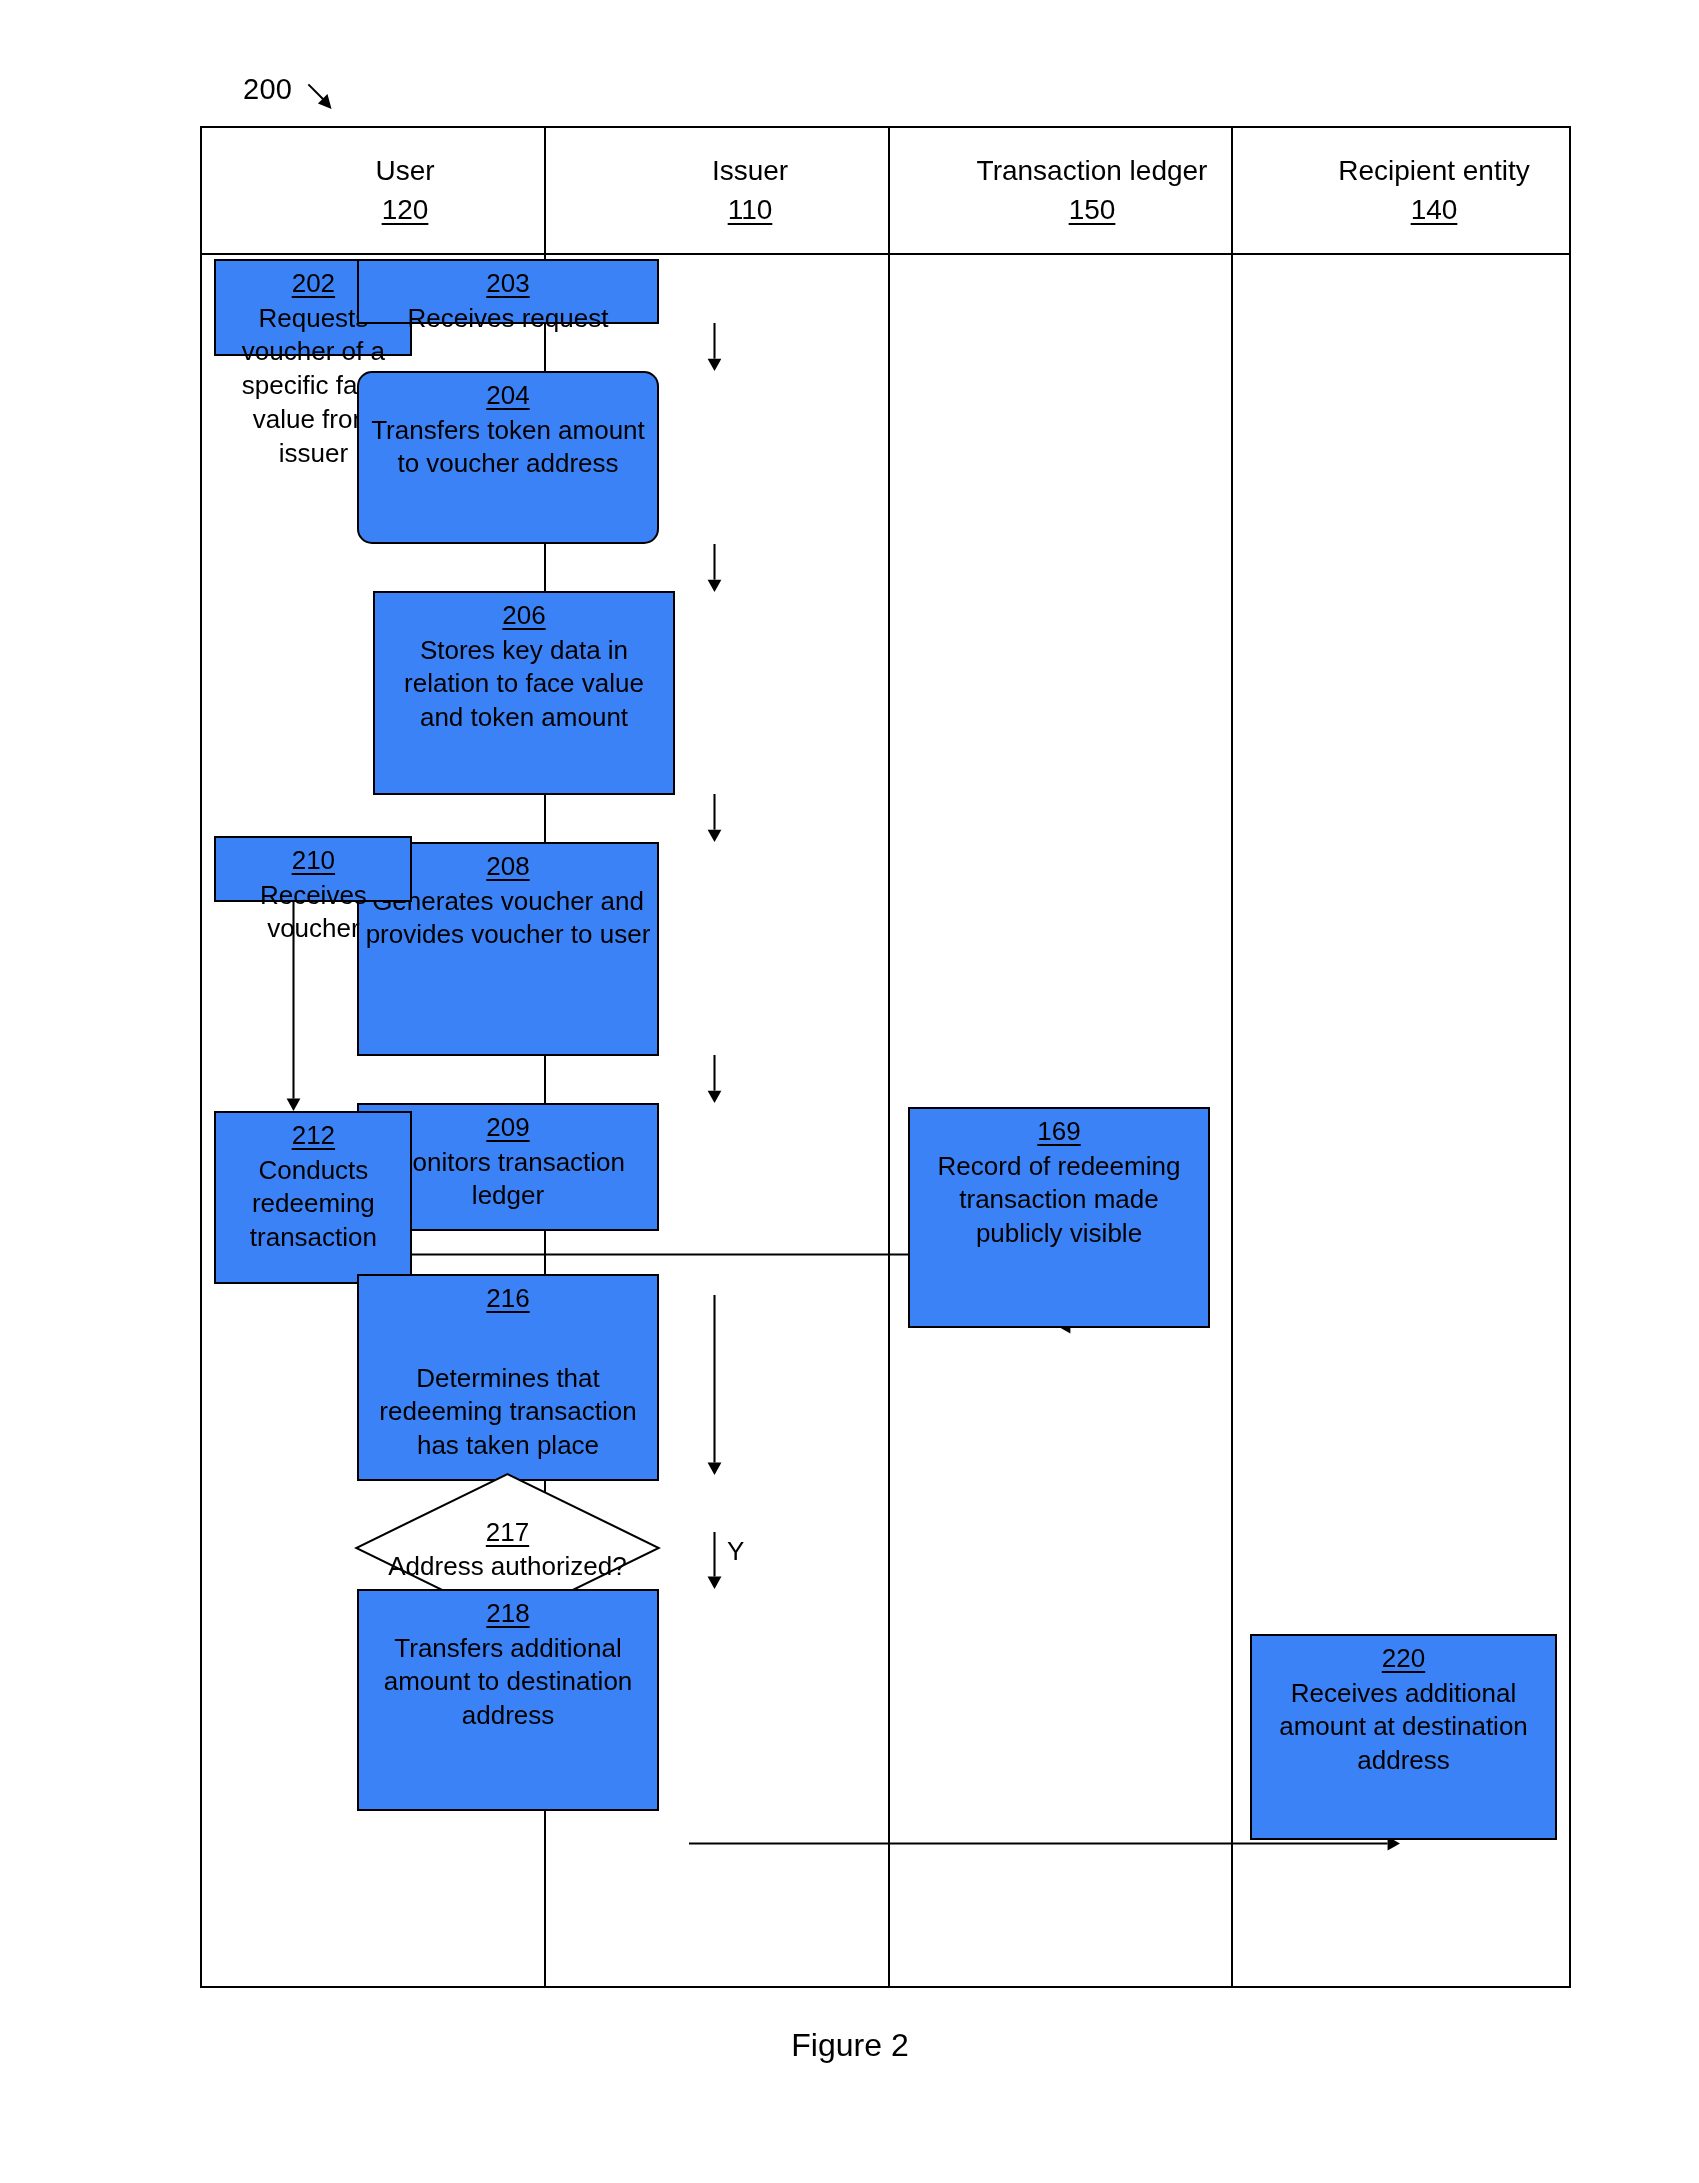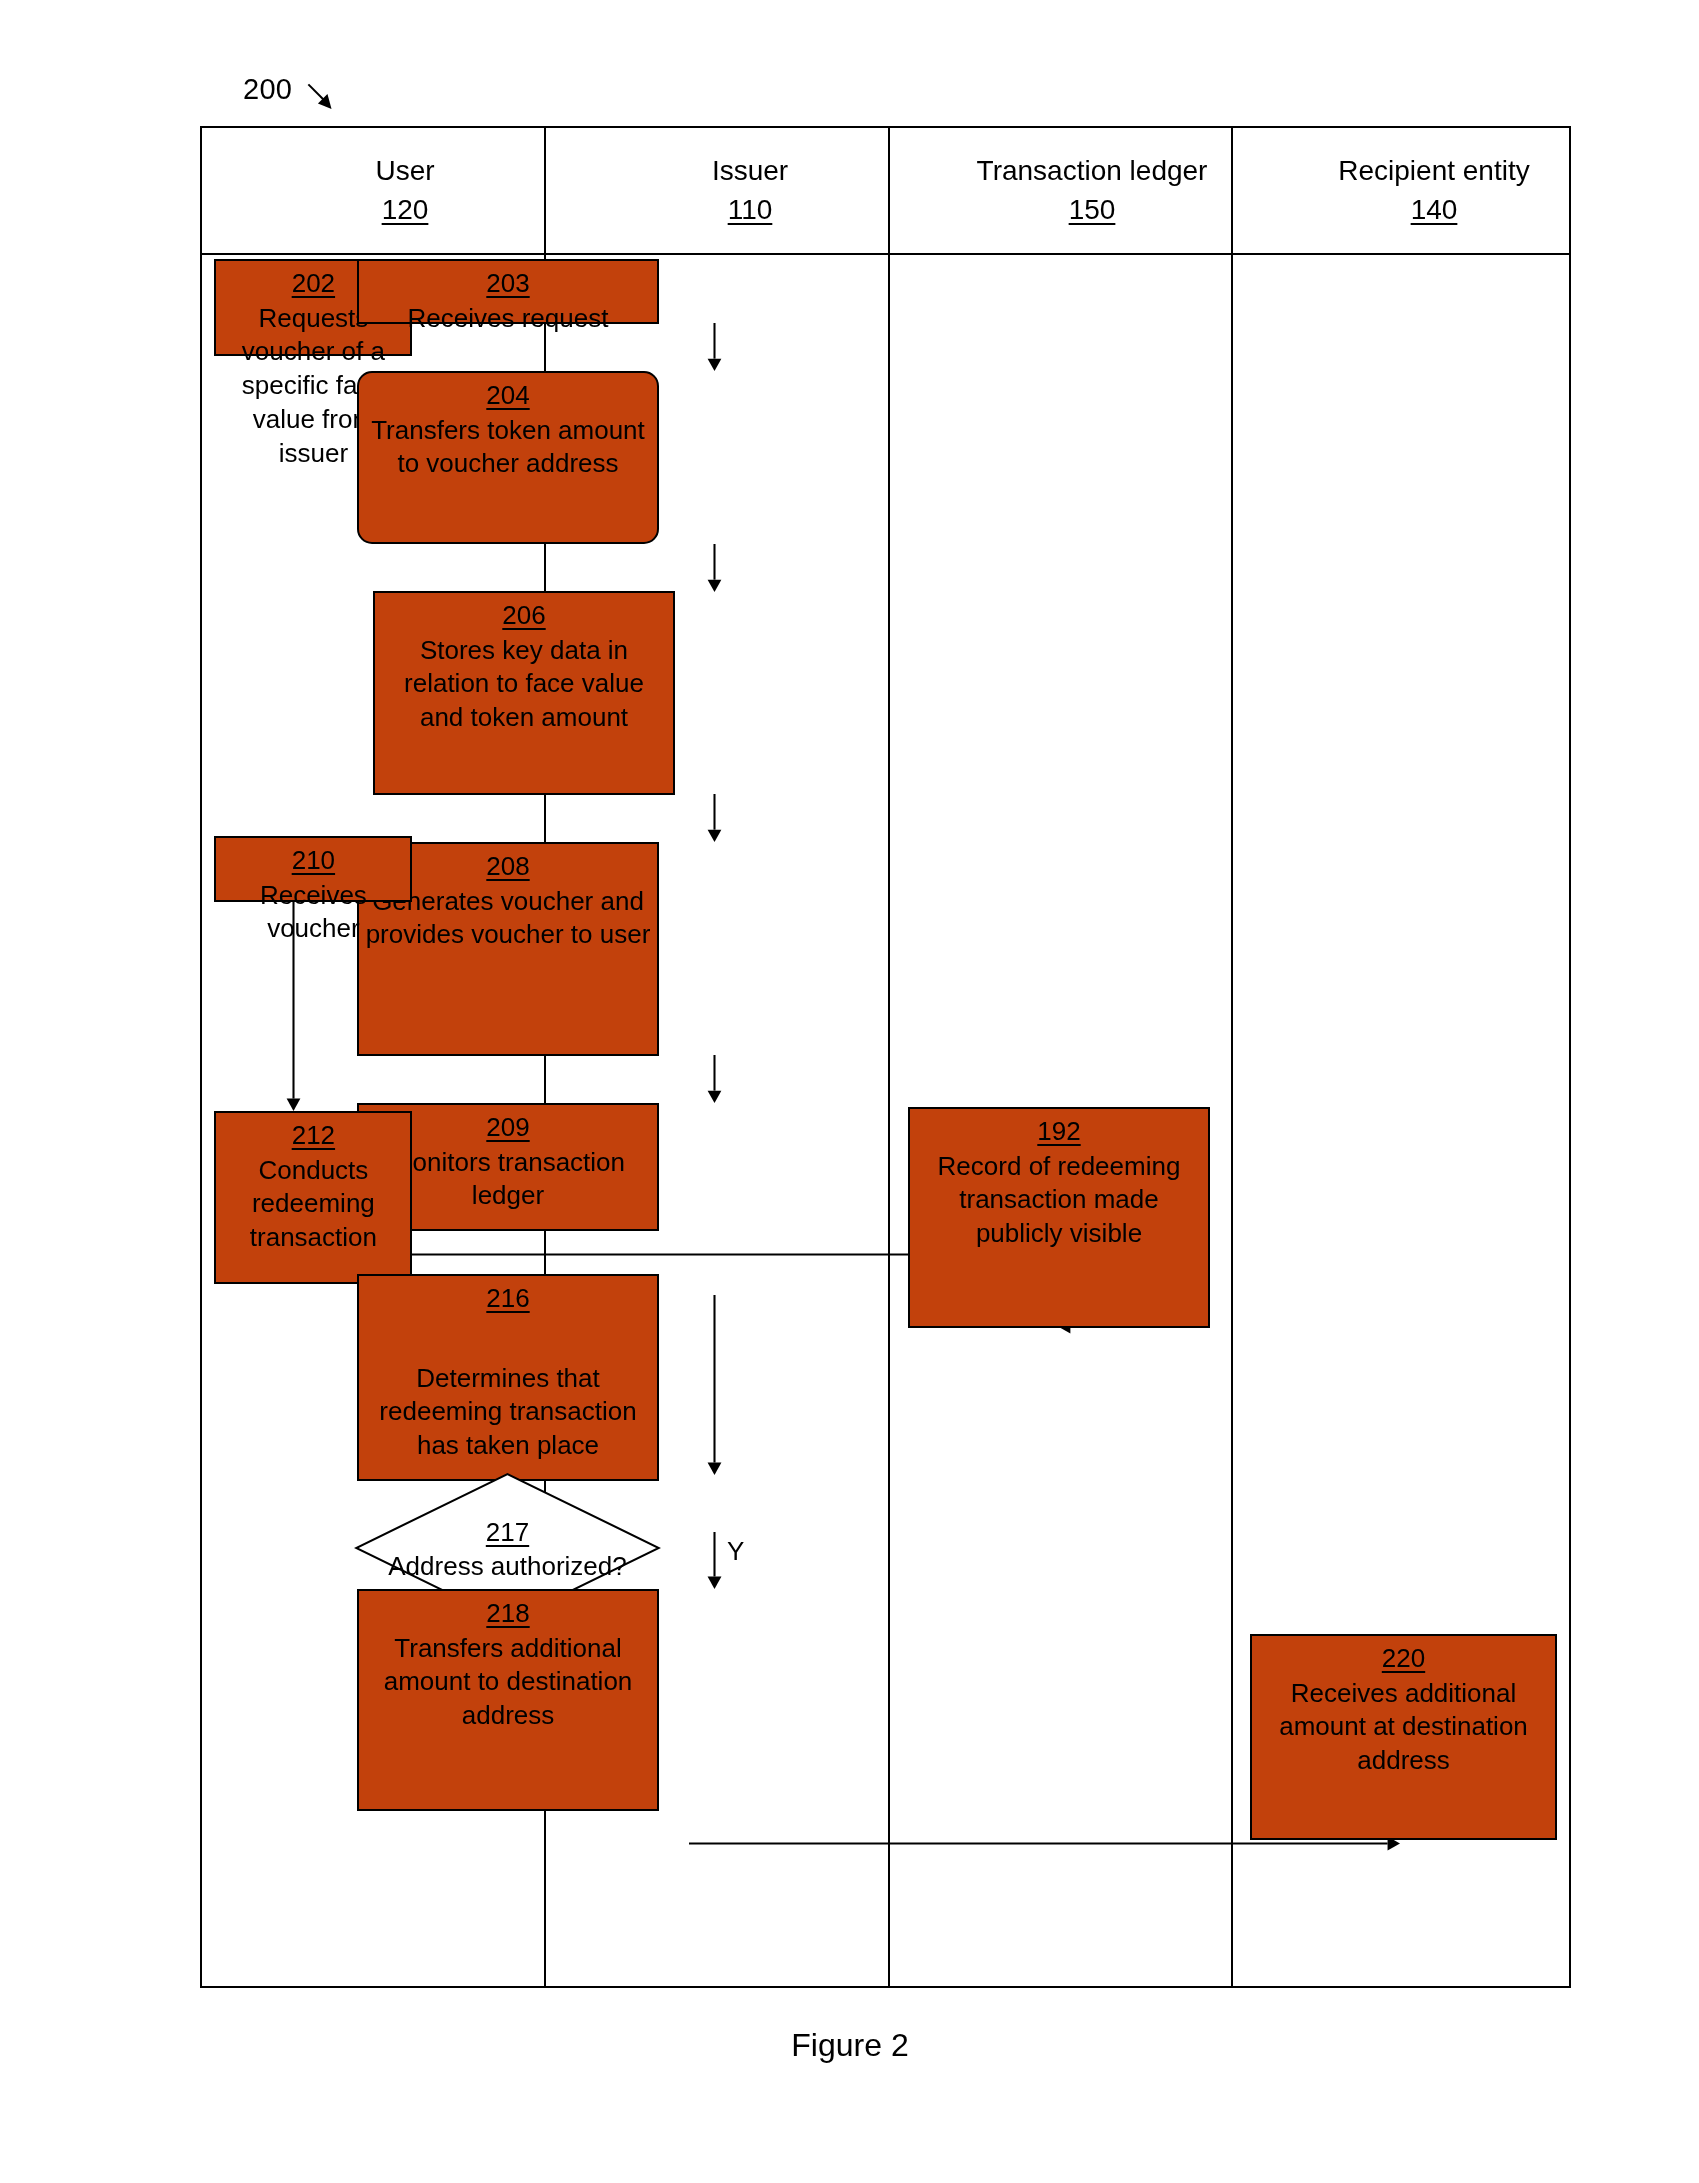"202" .node { background: #c2410c -> #3b82f6 }
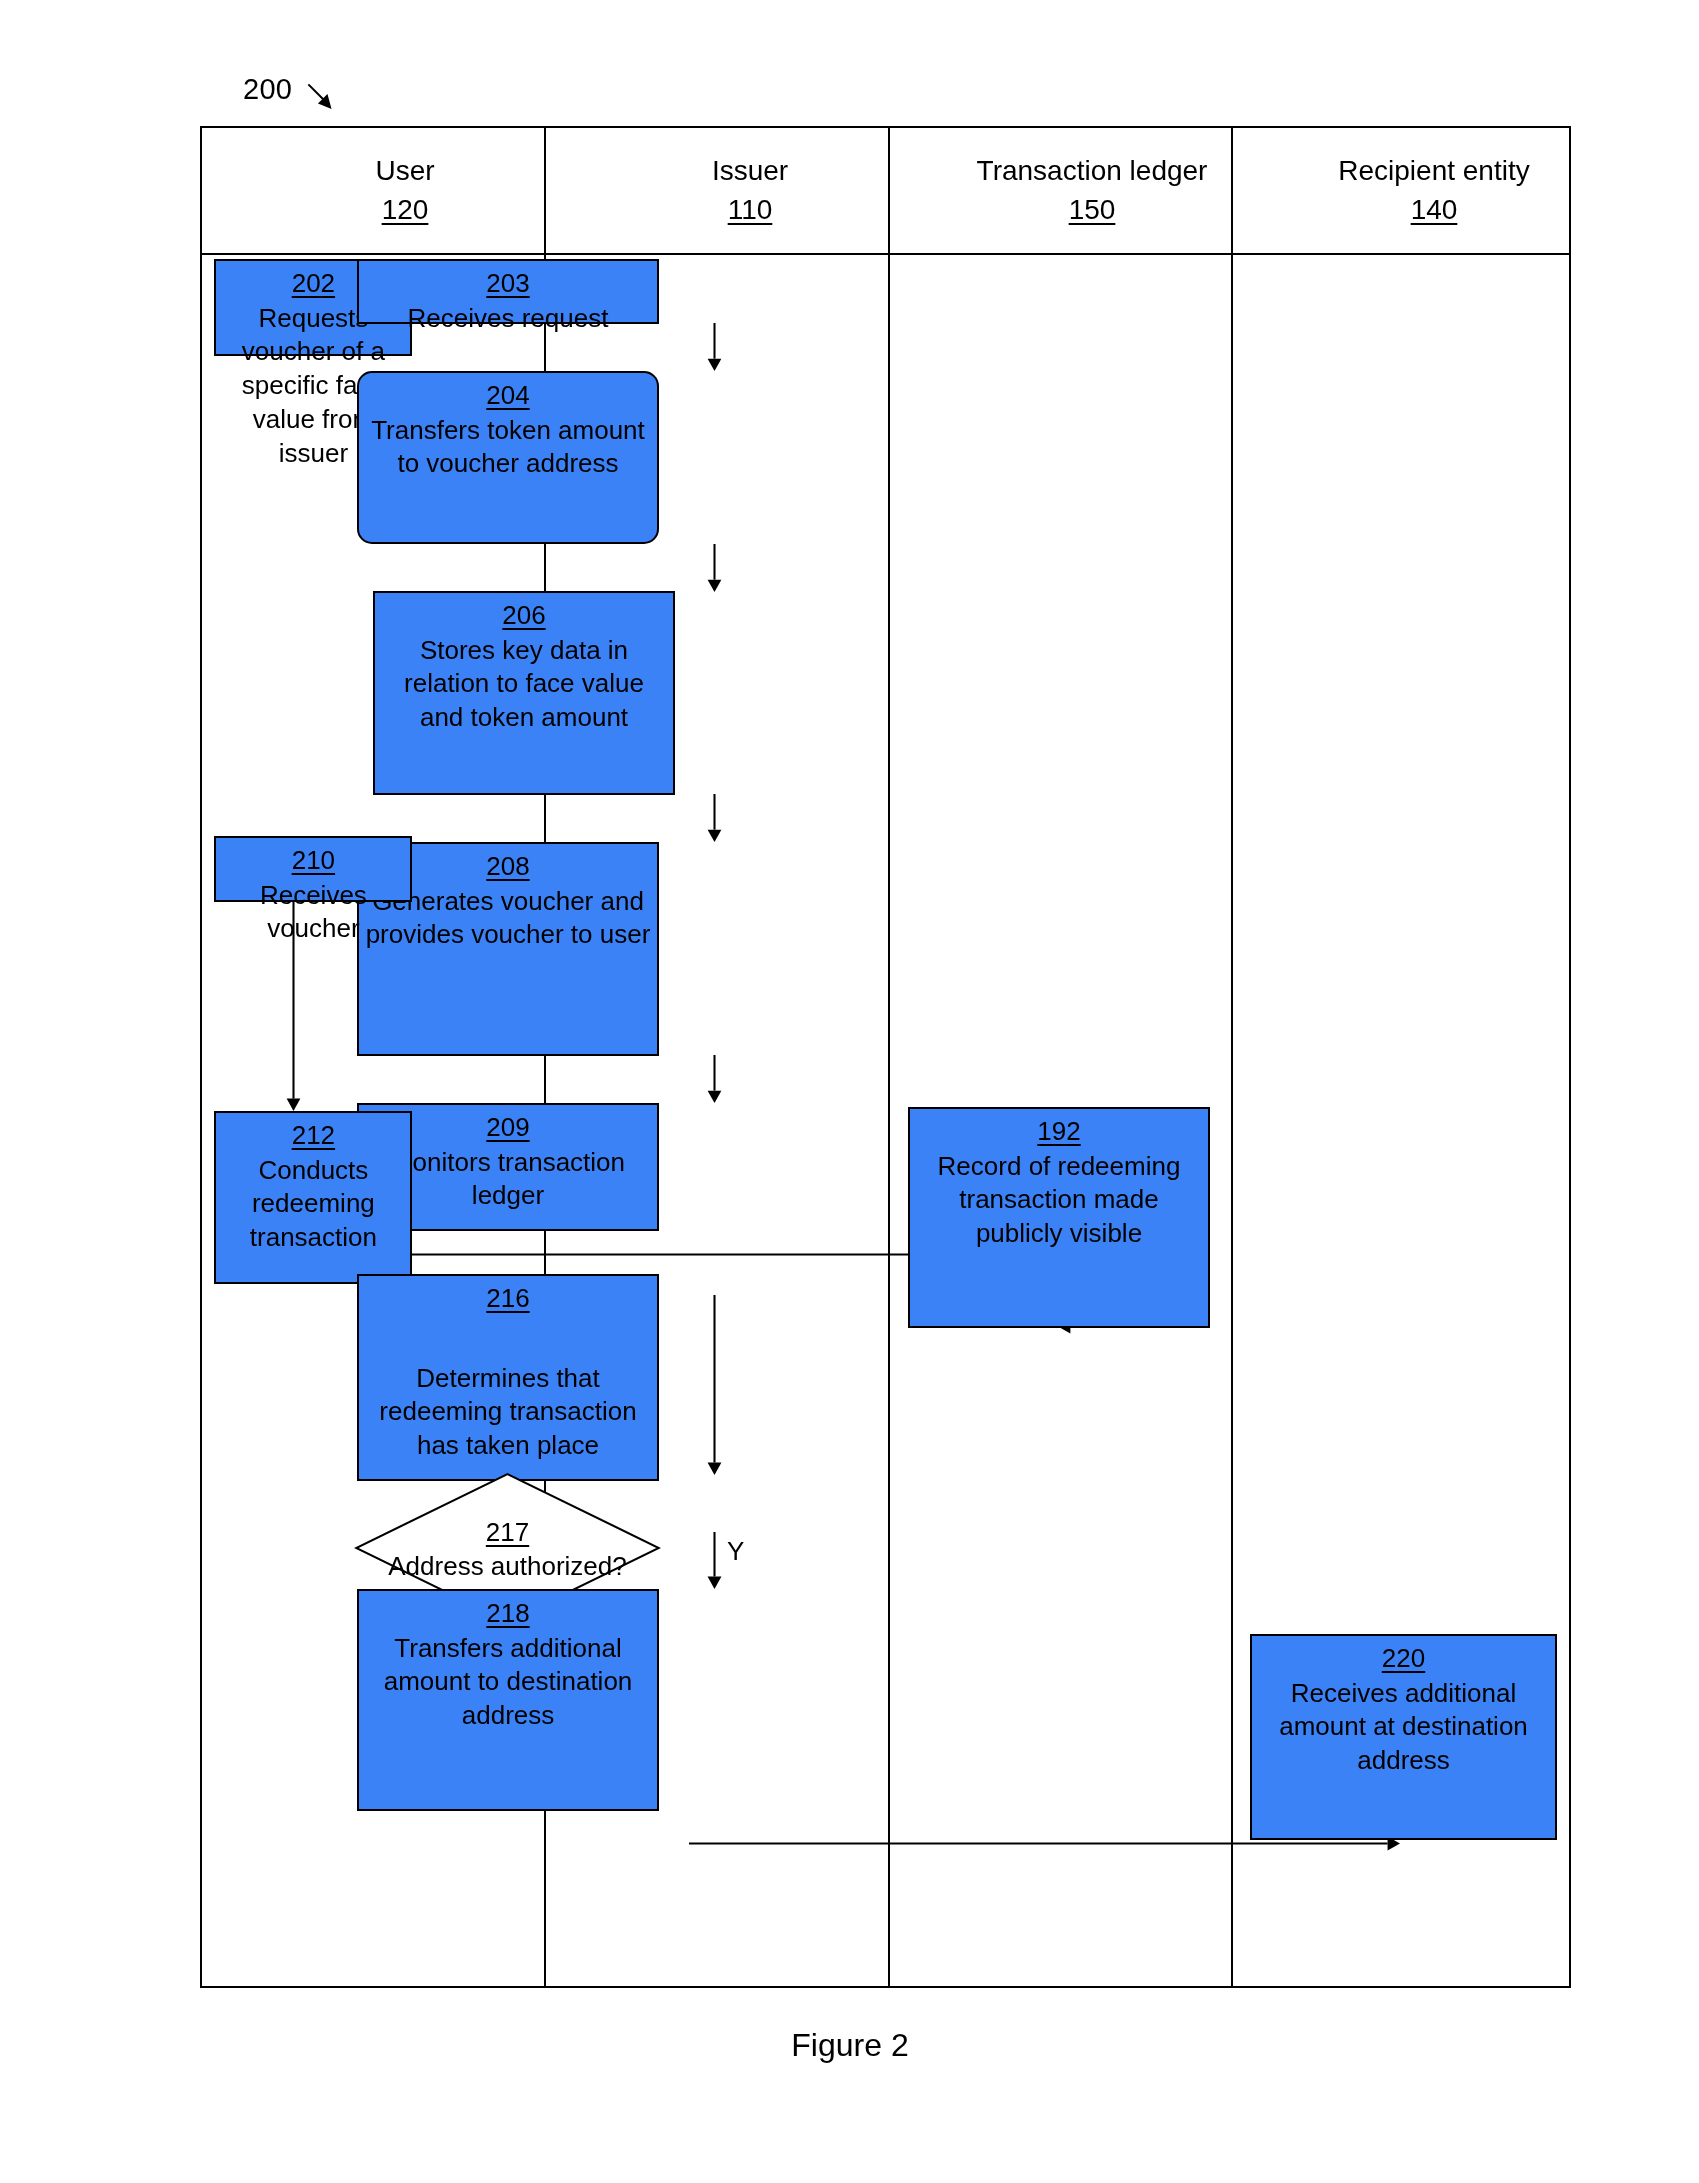"192" span.num { text: 192 -> 169 }
